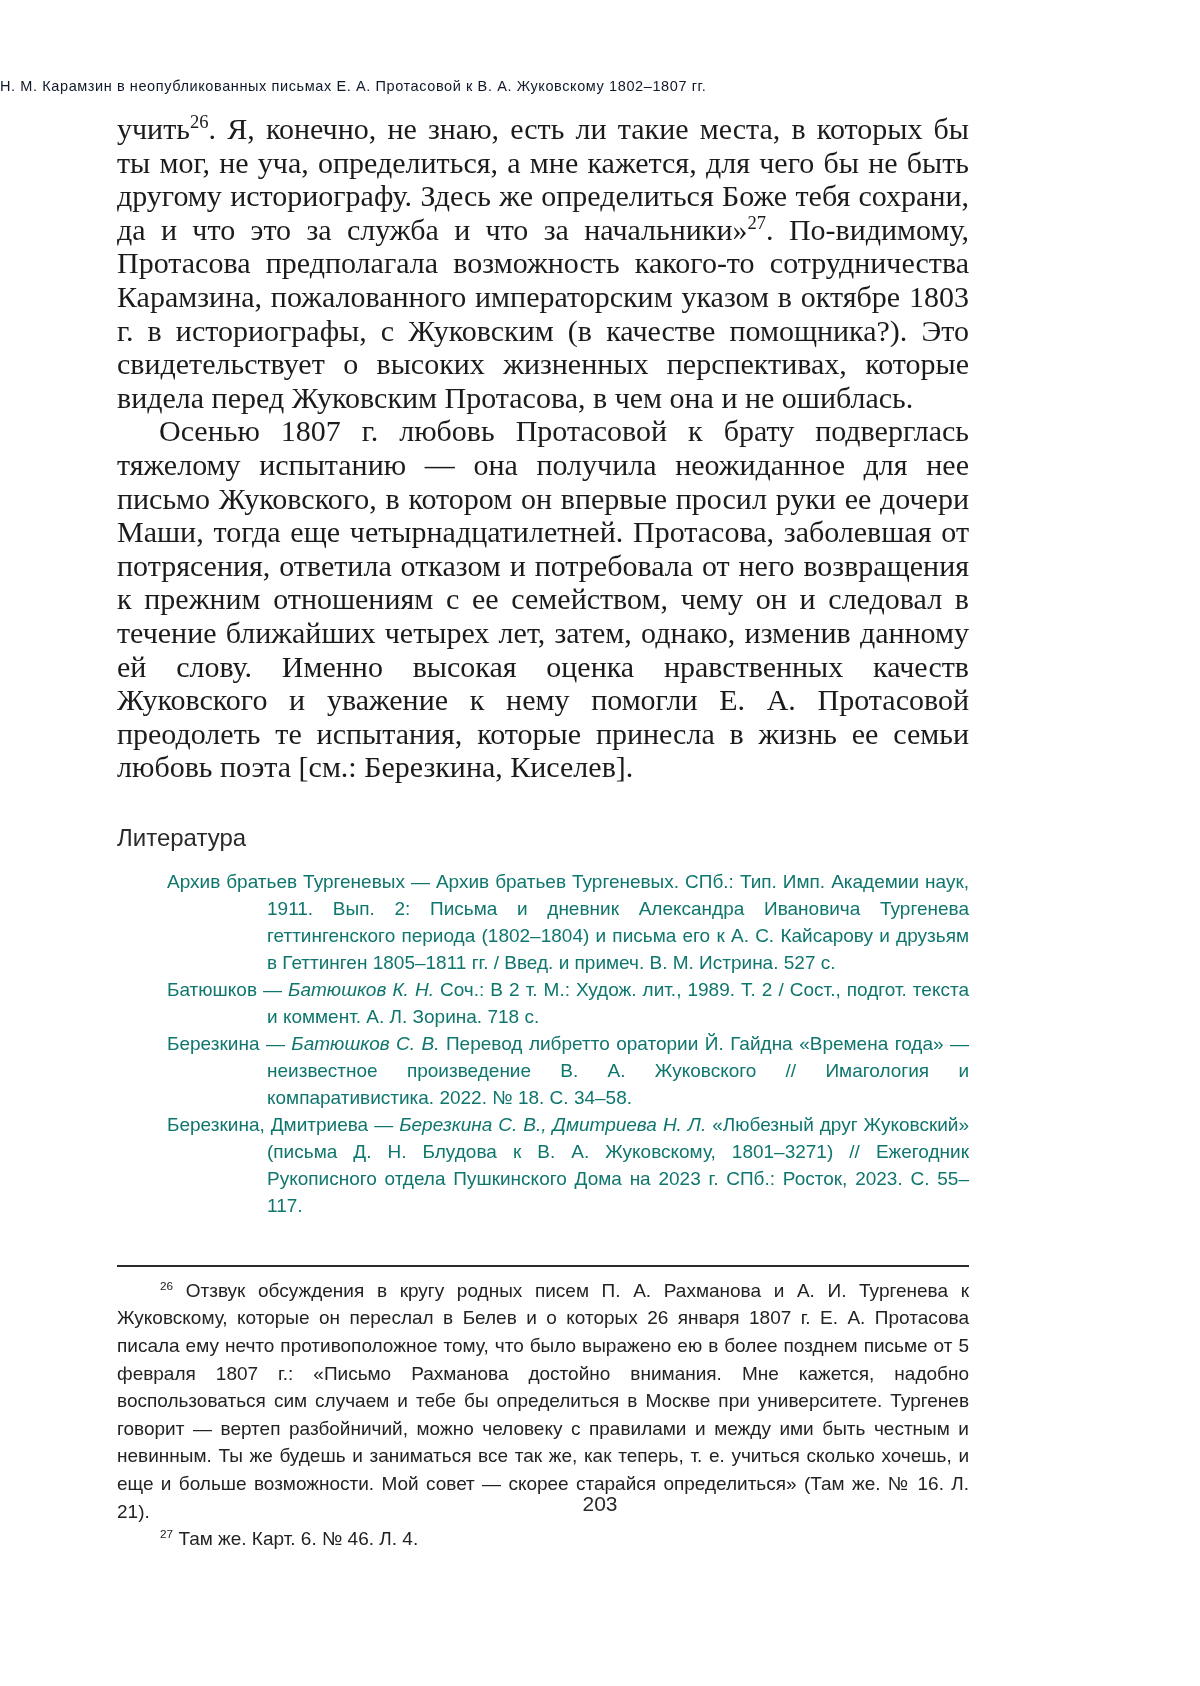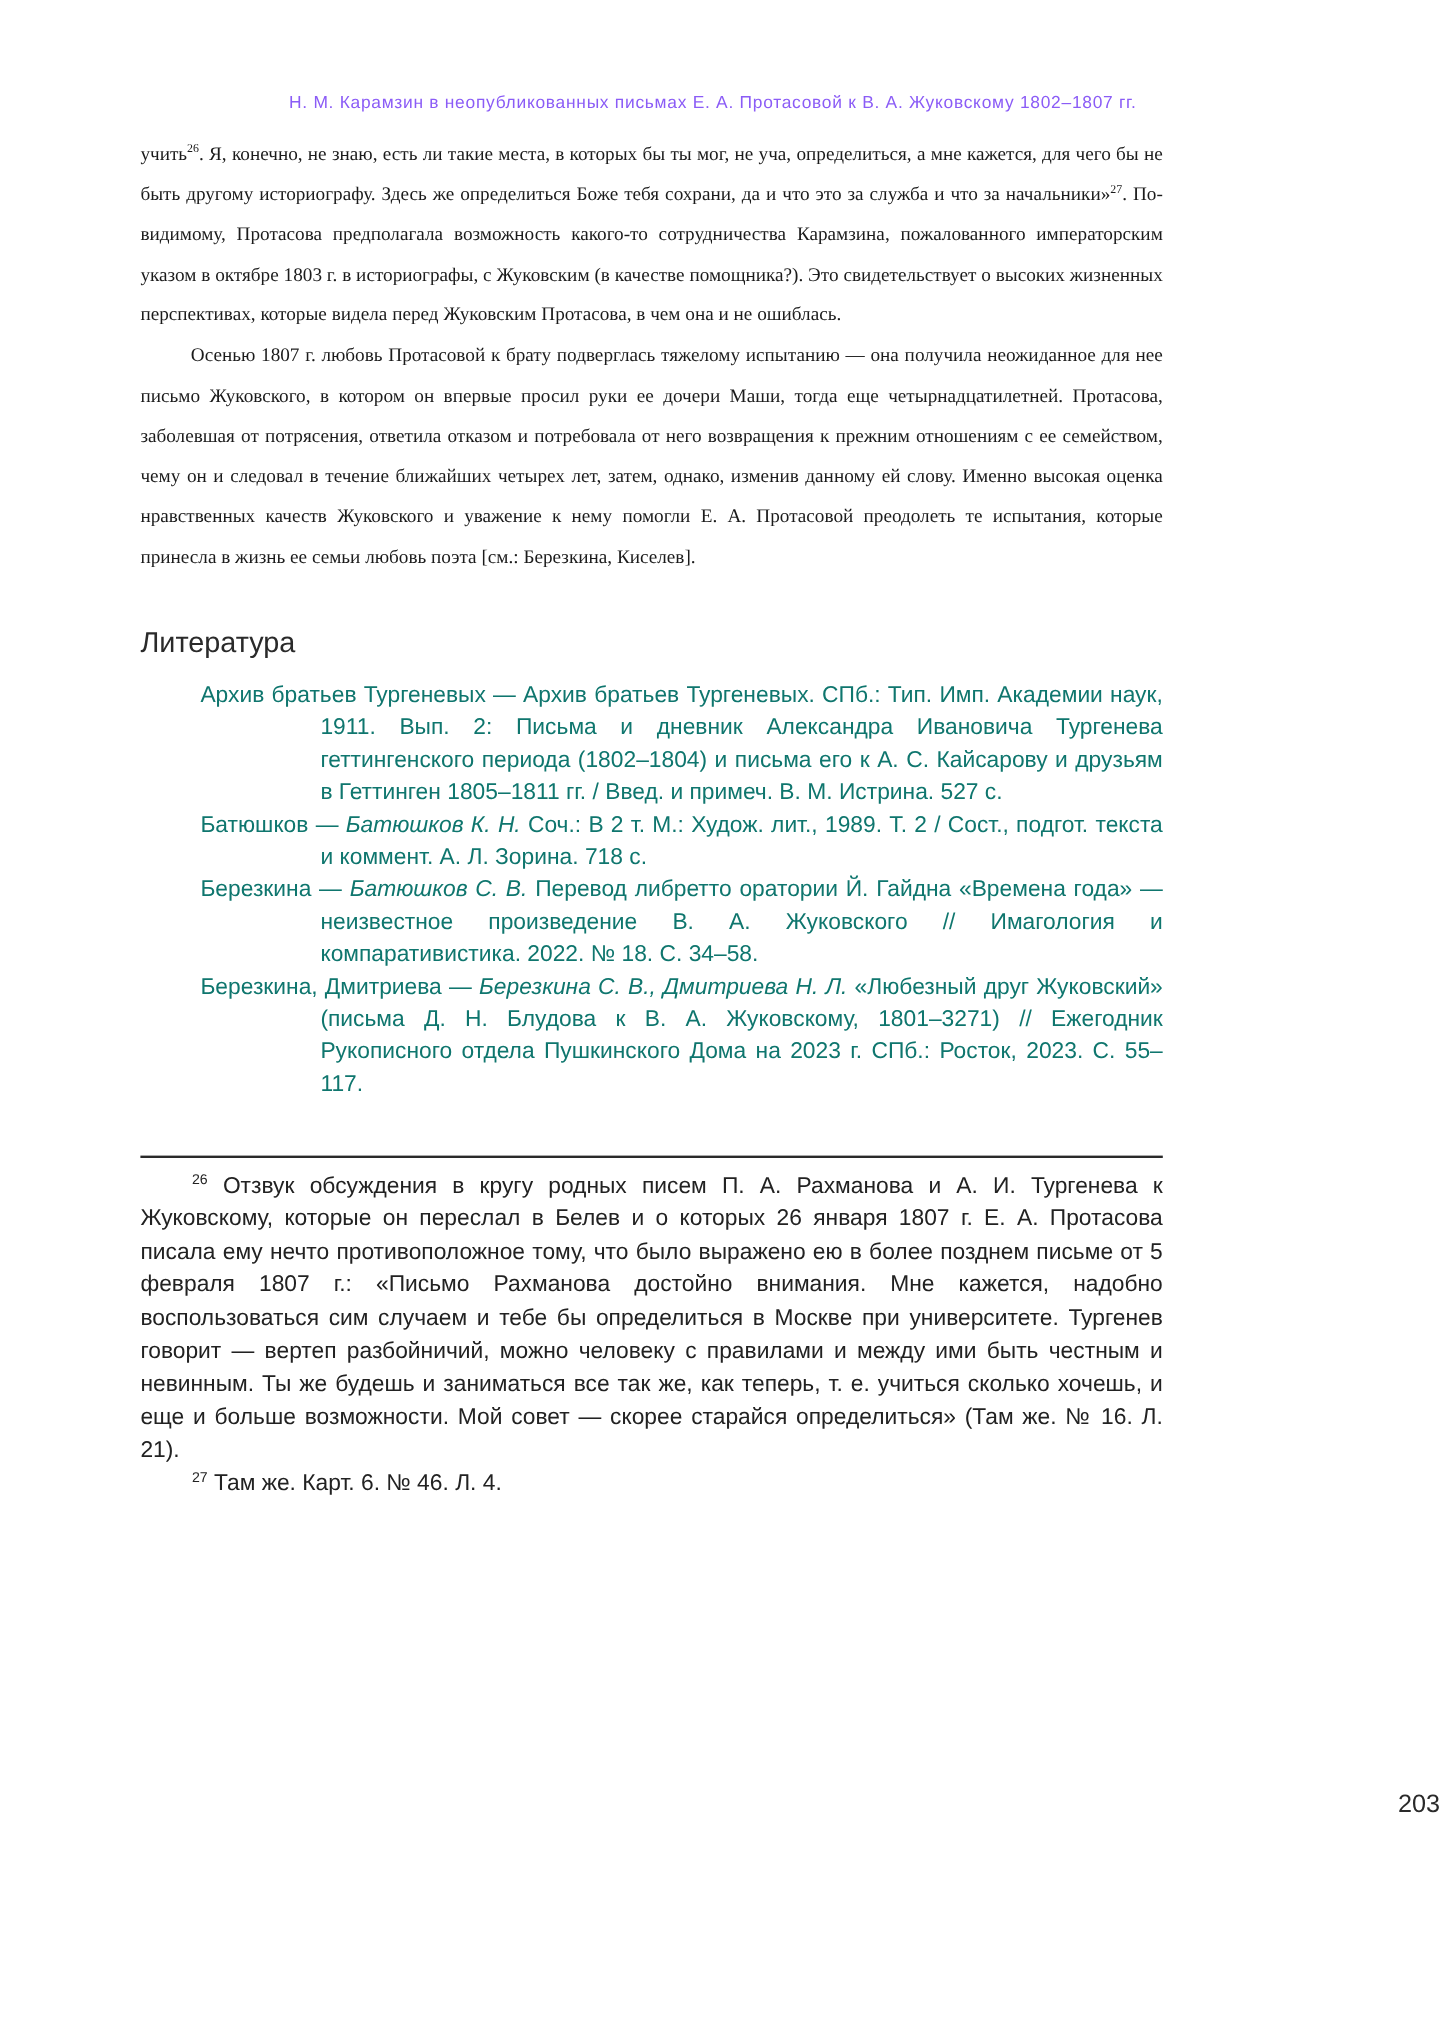"Н. М. Карамзин в неопубликованных" .running-header { color: #8b5cf6 -> #0f172a; text-align: center -> none }
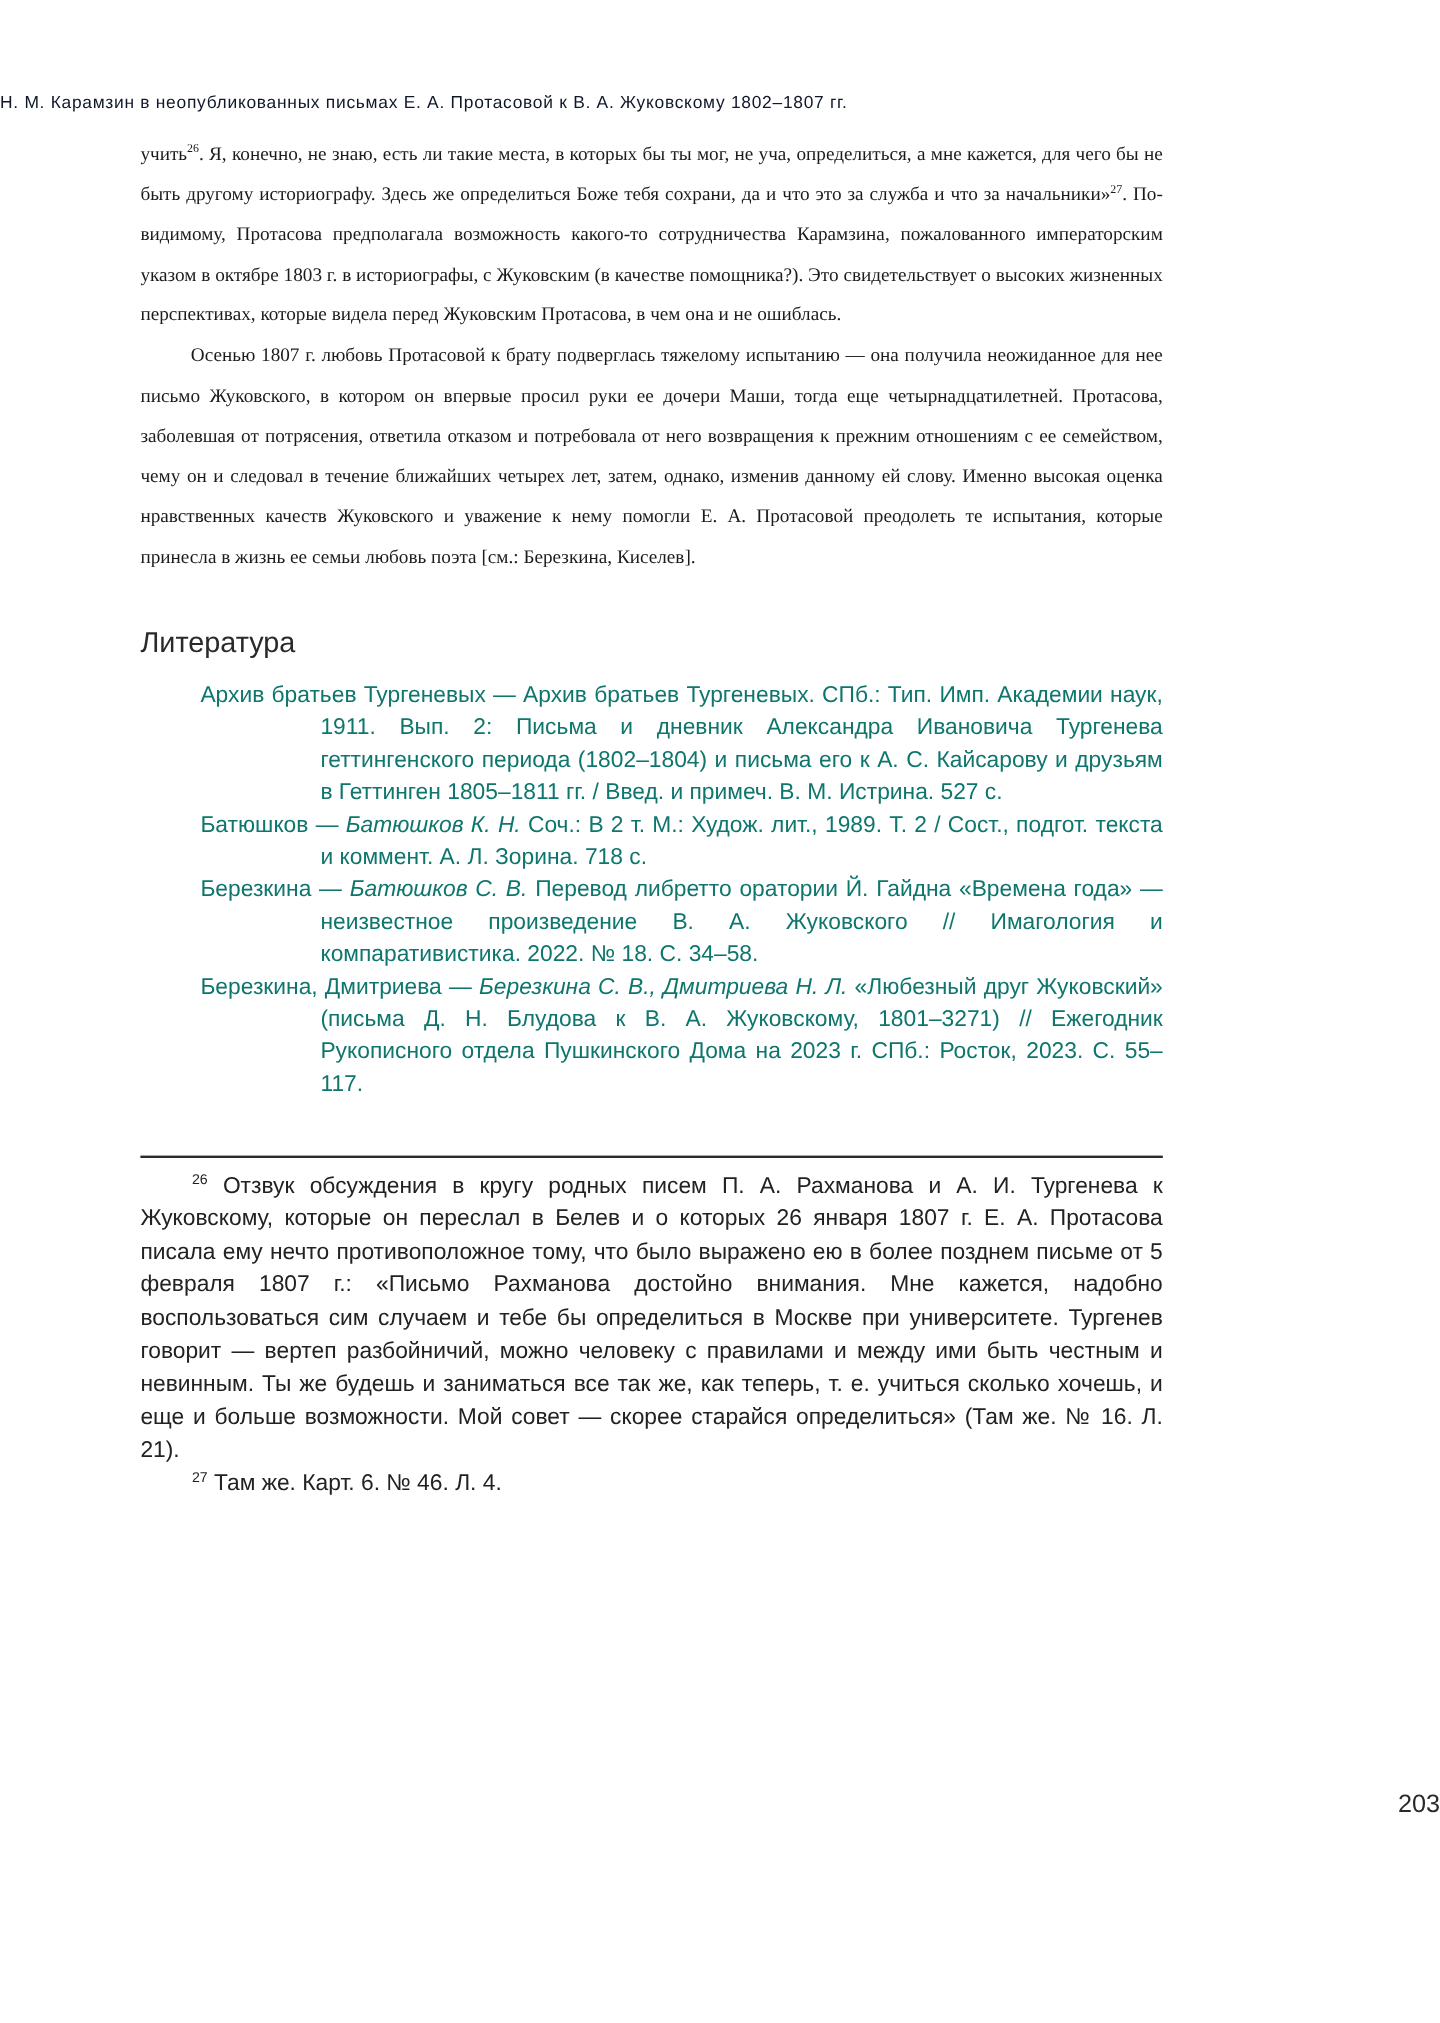"учить26. Я, конечно, не знаю," .para { font-size: 16px -> 30px }
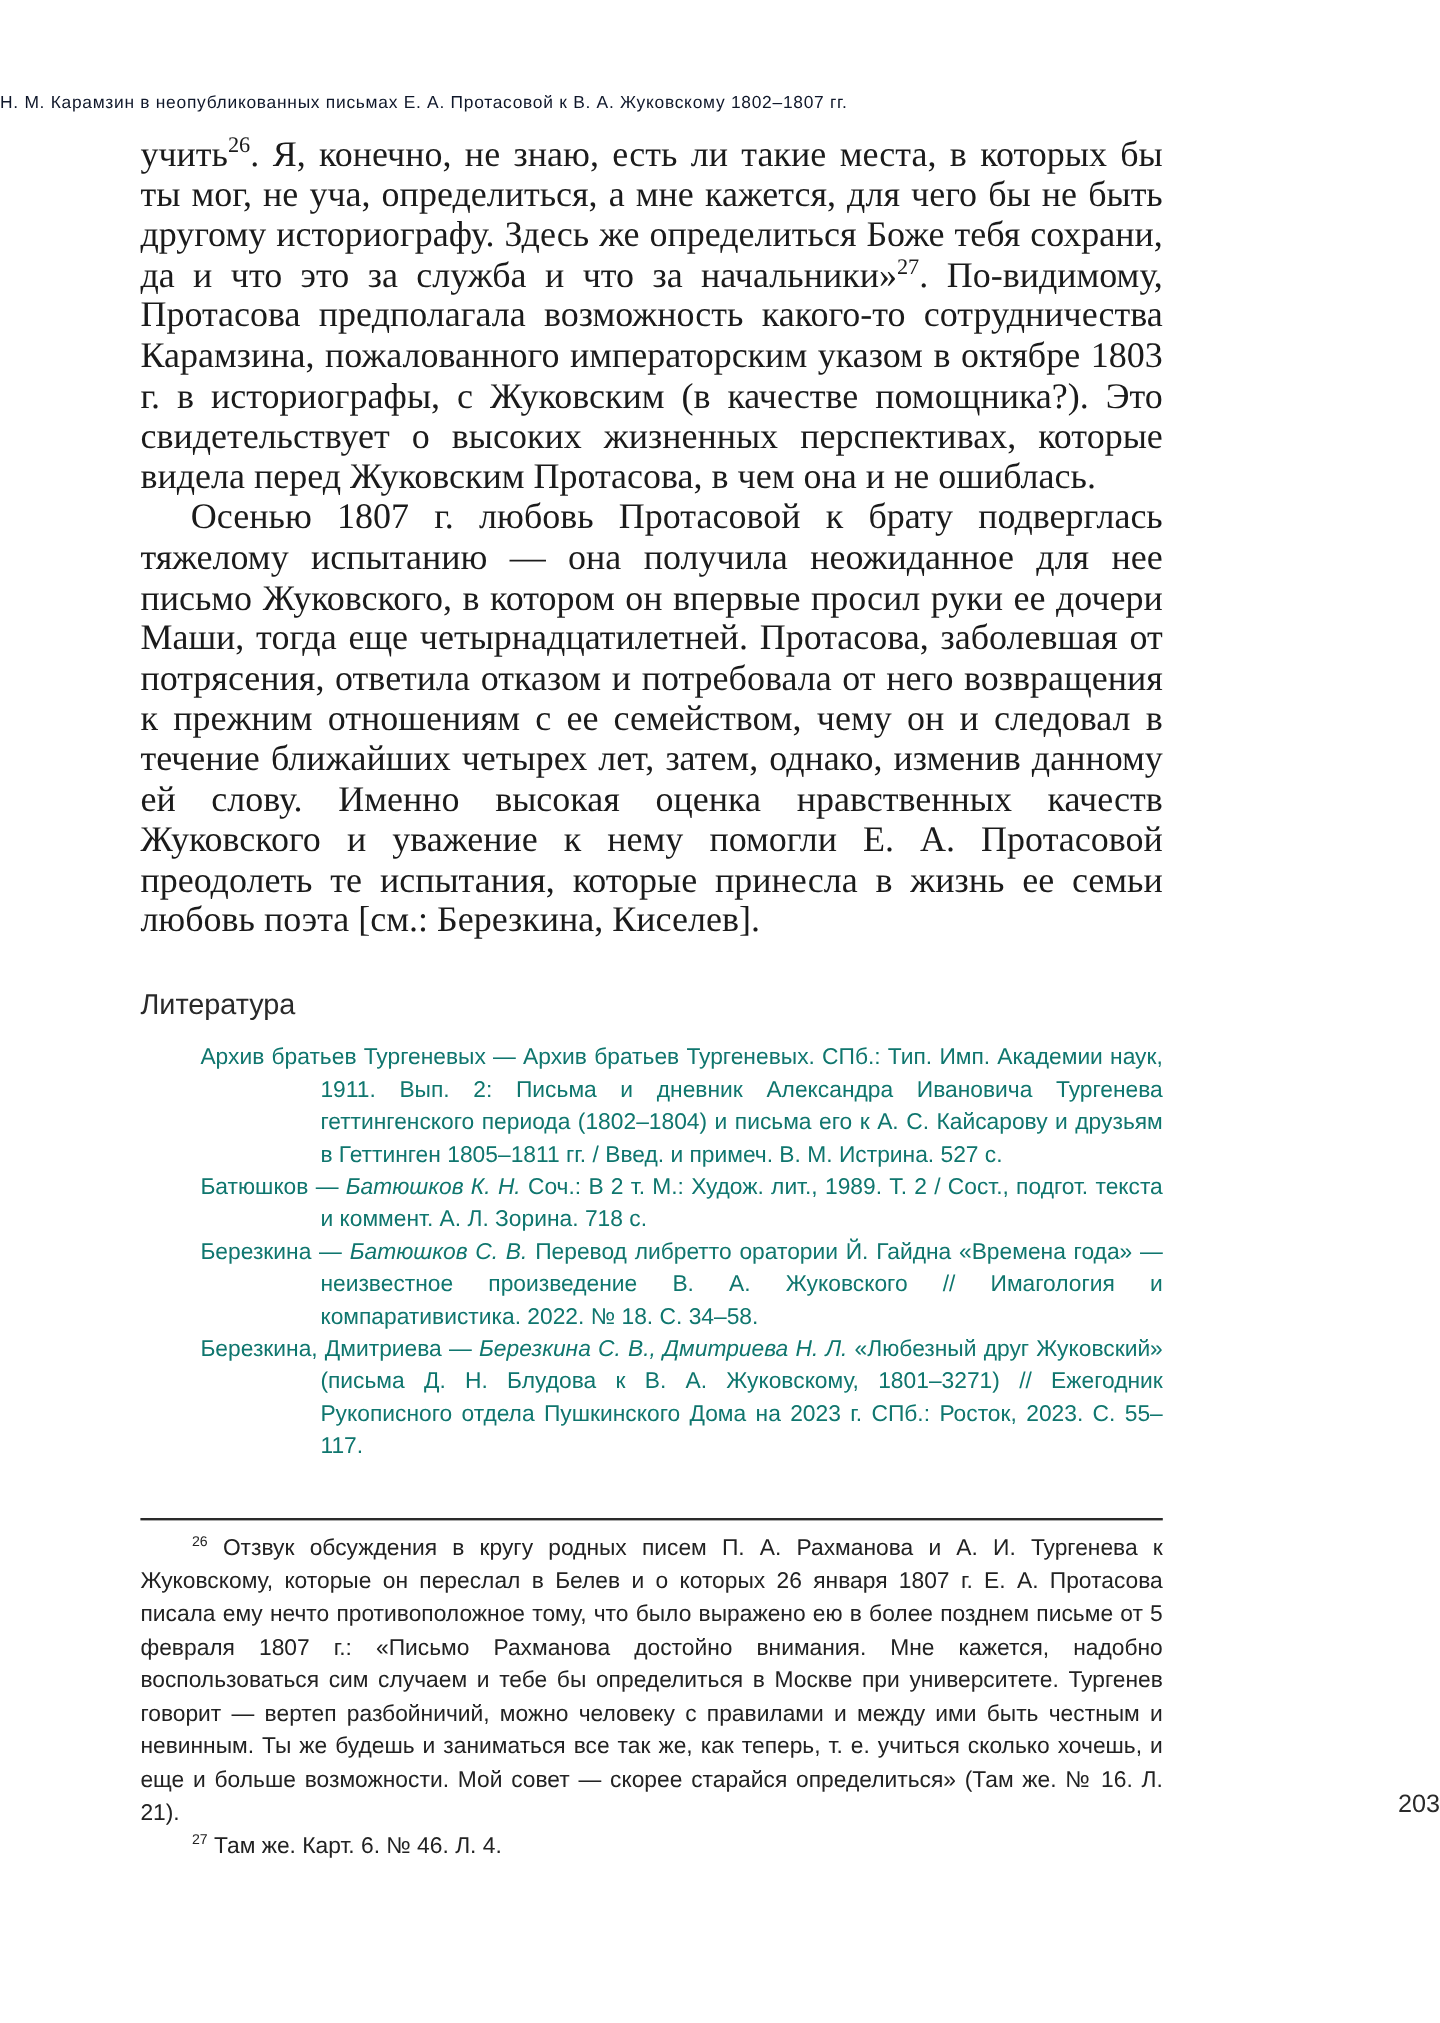"203" .page-number { text-align: right -> center }
